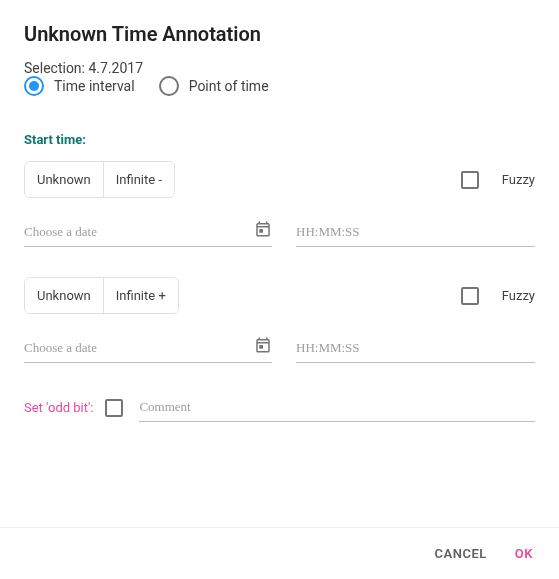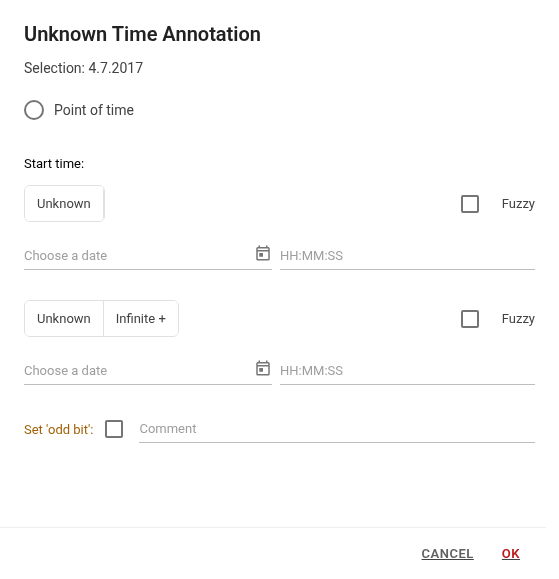"Selection: 4.7.2017" .selection { margin-bottom: 24px -> none }
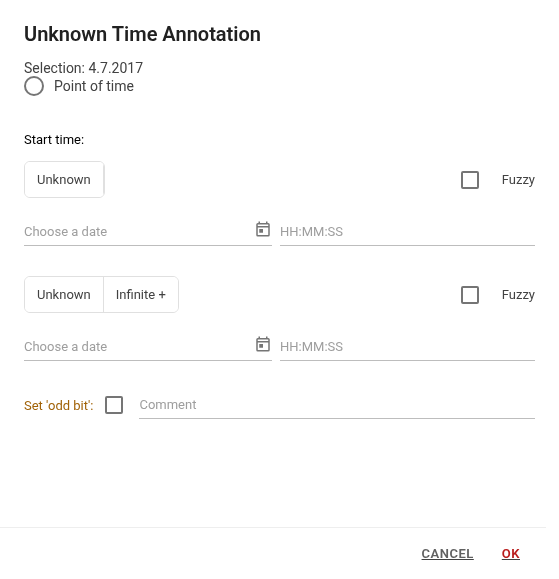"Time interval" div.radio-option { html: none -> <div> <span> <span></span> </span> <span>Time interval</span> </div> }
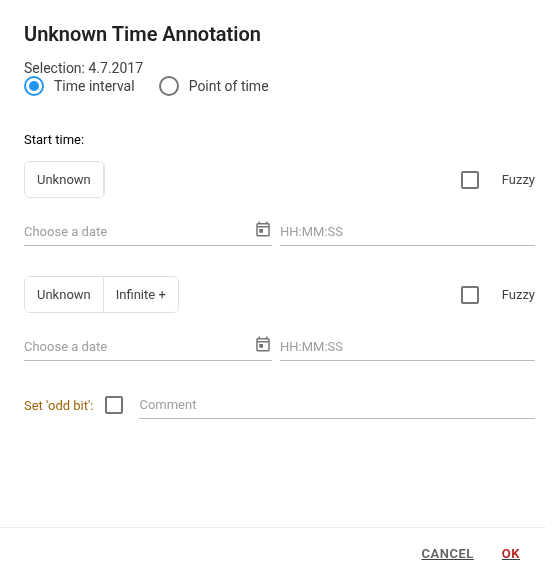"Start time:" .section-label { color: #000000 -> #0f766e; font-weight: none -> bold }
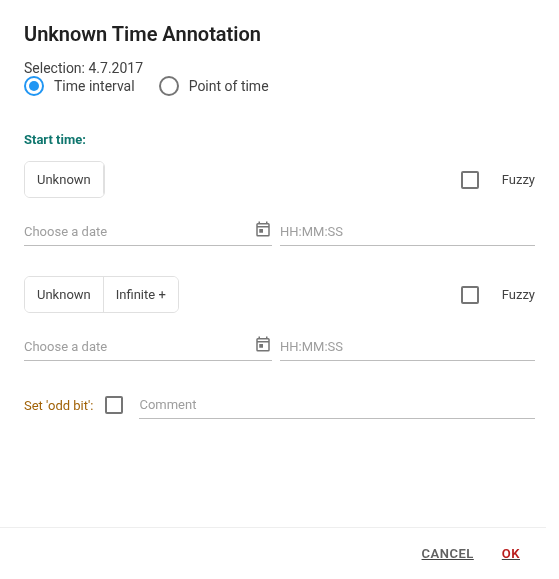"Infinite -" button { html: none -> <button>Infinite -</button> }
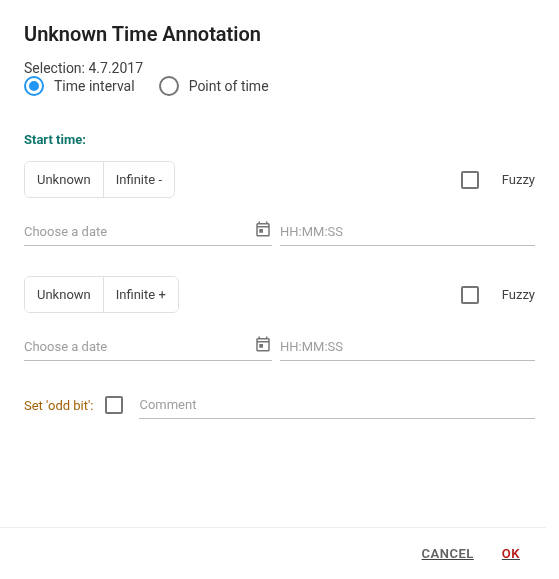"Choose a date" .input-row { font-family: none -> Liberation Serif, serif; gap: 8px -> 24px }
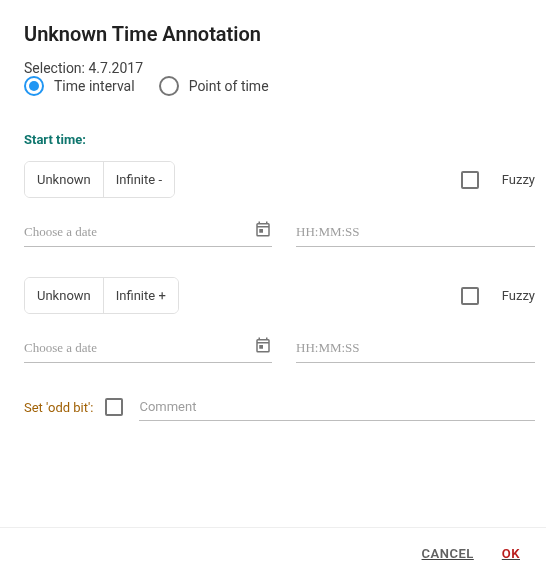"Set 'odd bit':" .odd-bit-label { color: #a16207 -> #ec4899 }
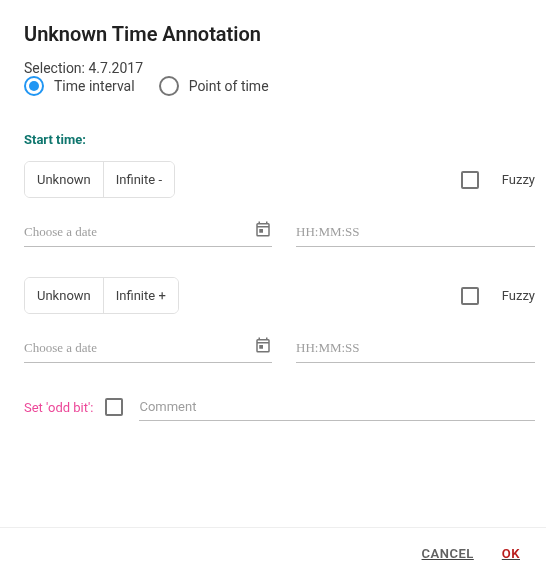"Comment" .comment-field { font-family: none -> Liberation Serif, serif }
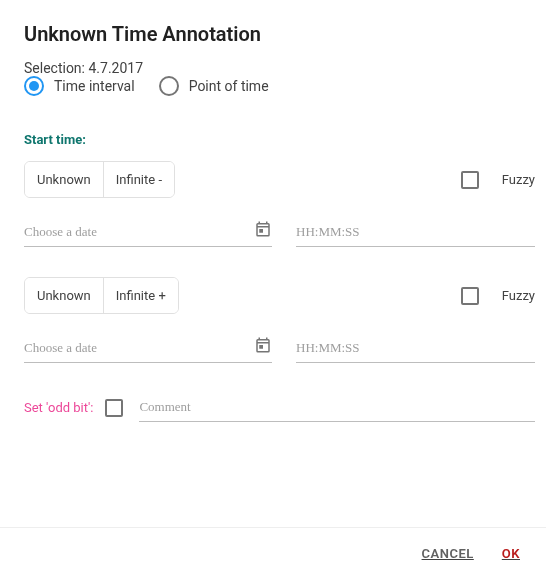"CANCEL" .dialog-actions { right: 13px -> 0; text-decoration: underline -> none }
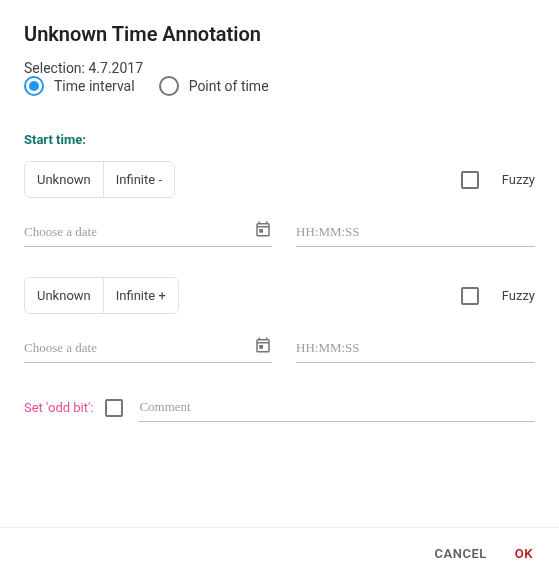"OK" .btn-ok { color: #b91c1c -> #ec4899 }
